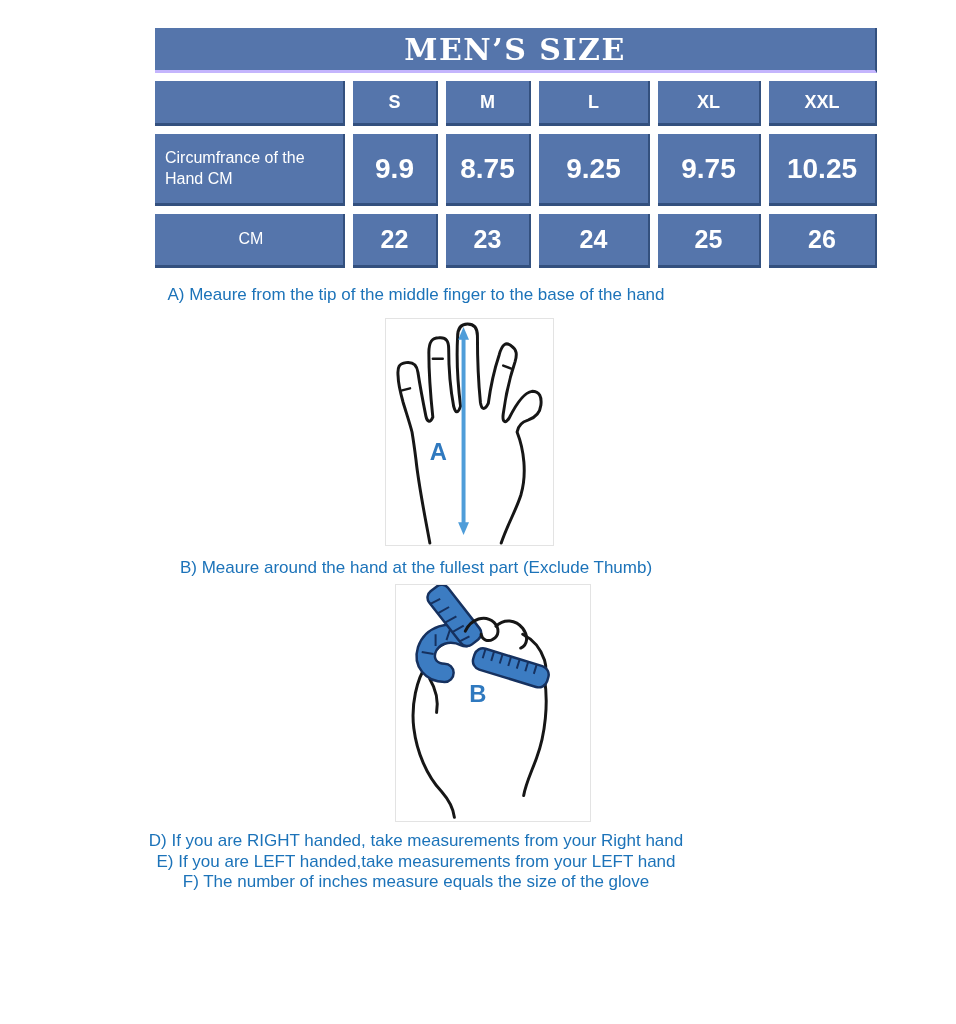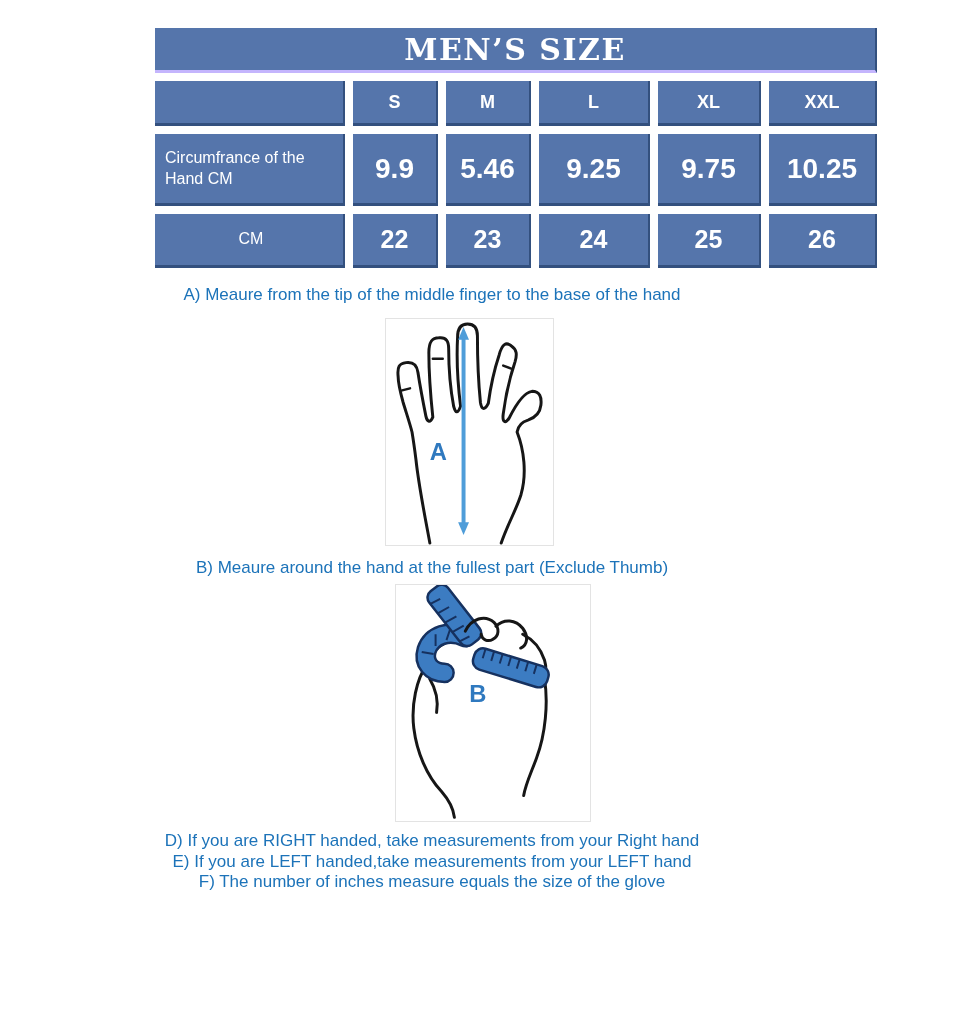"5.46" div.cell { text: 5.46 -> 8.75 }
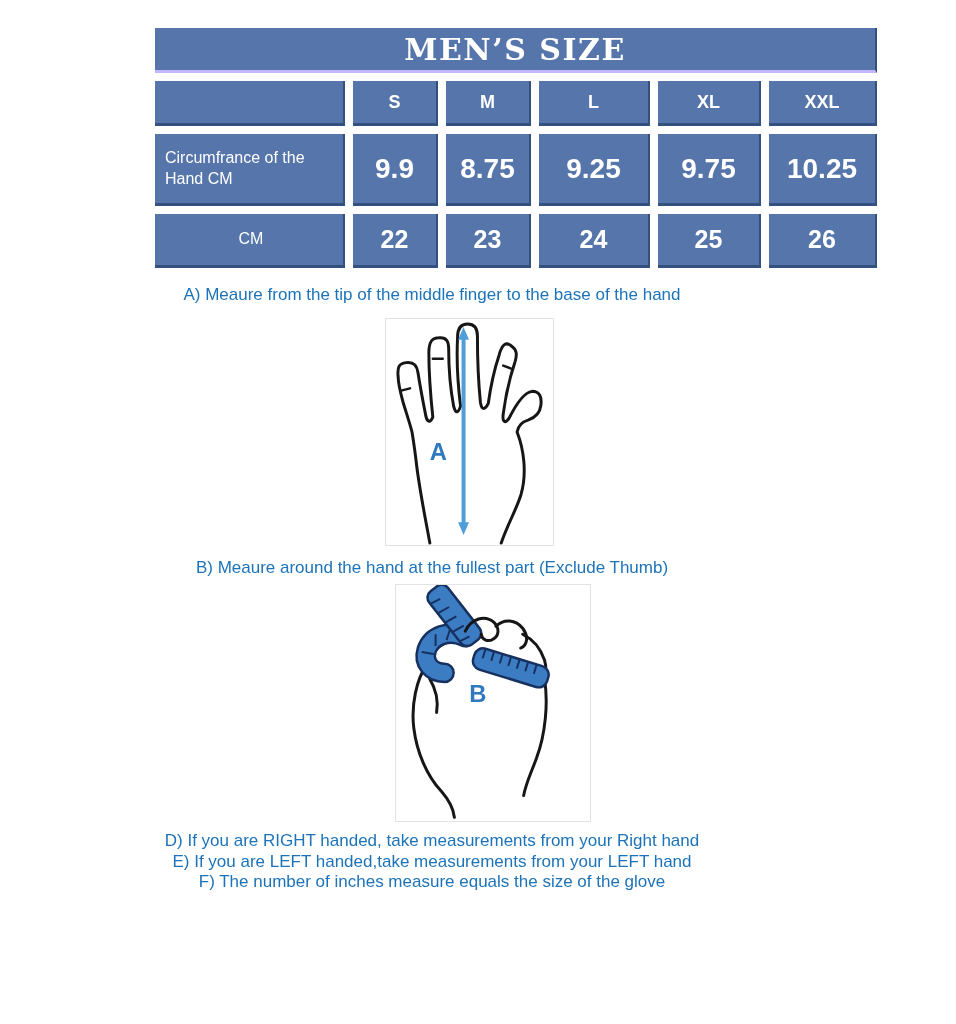"A) Meaure from the tip" .caption,.notes { padding-left: 16px -> none }
